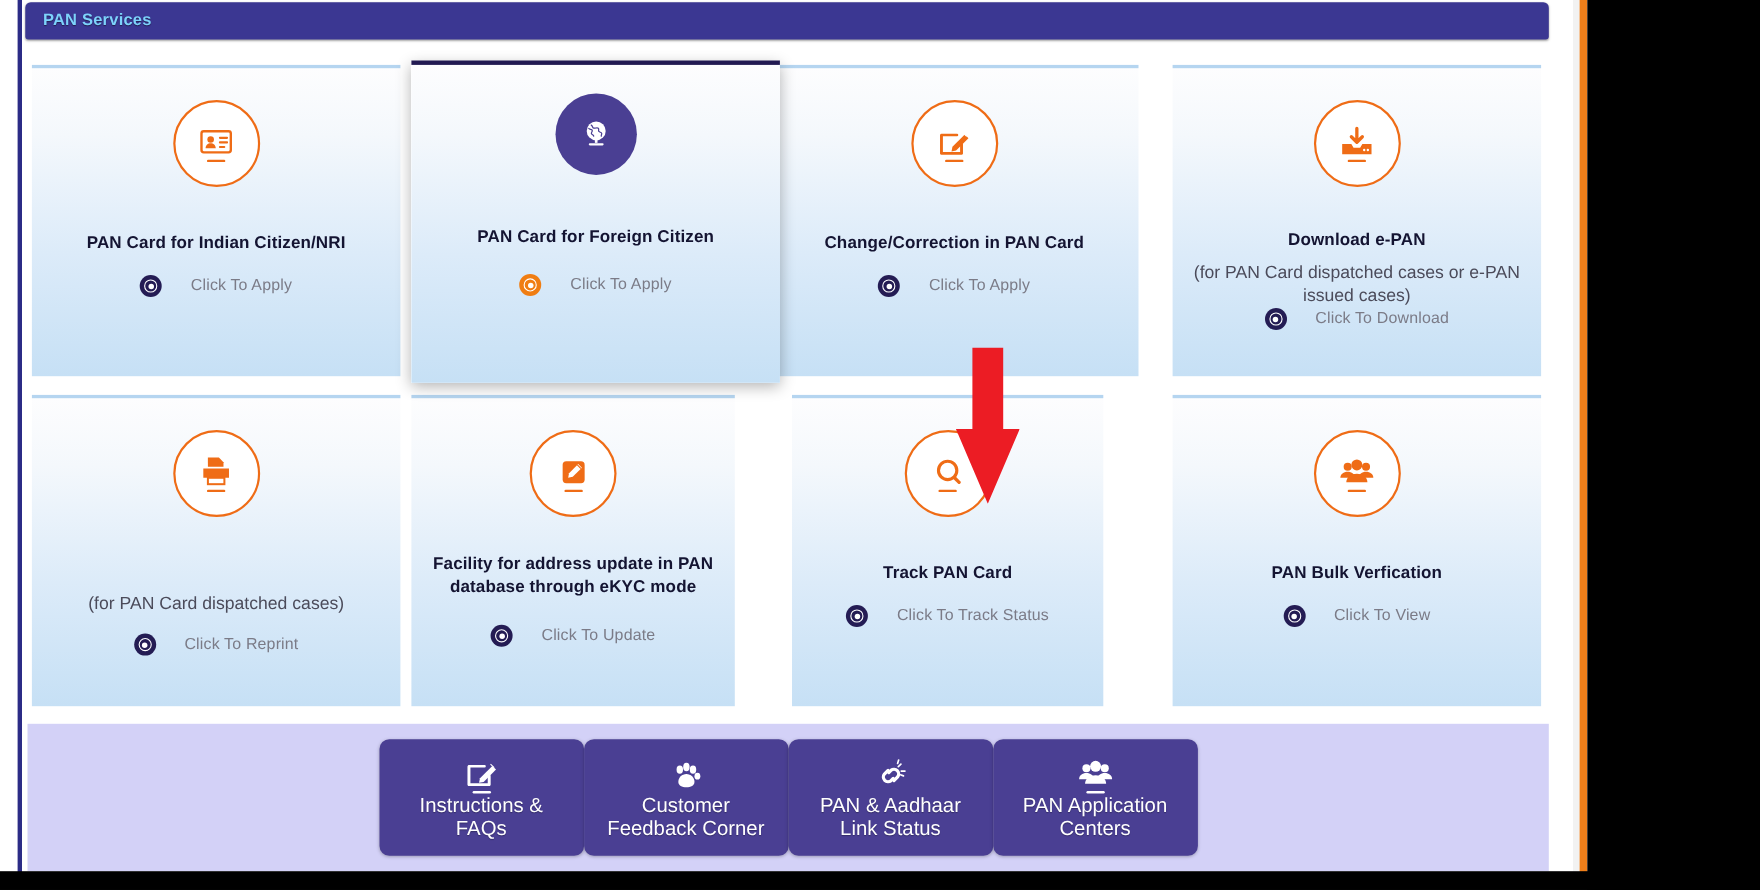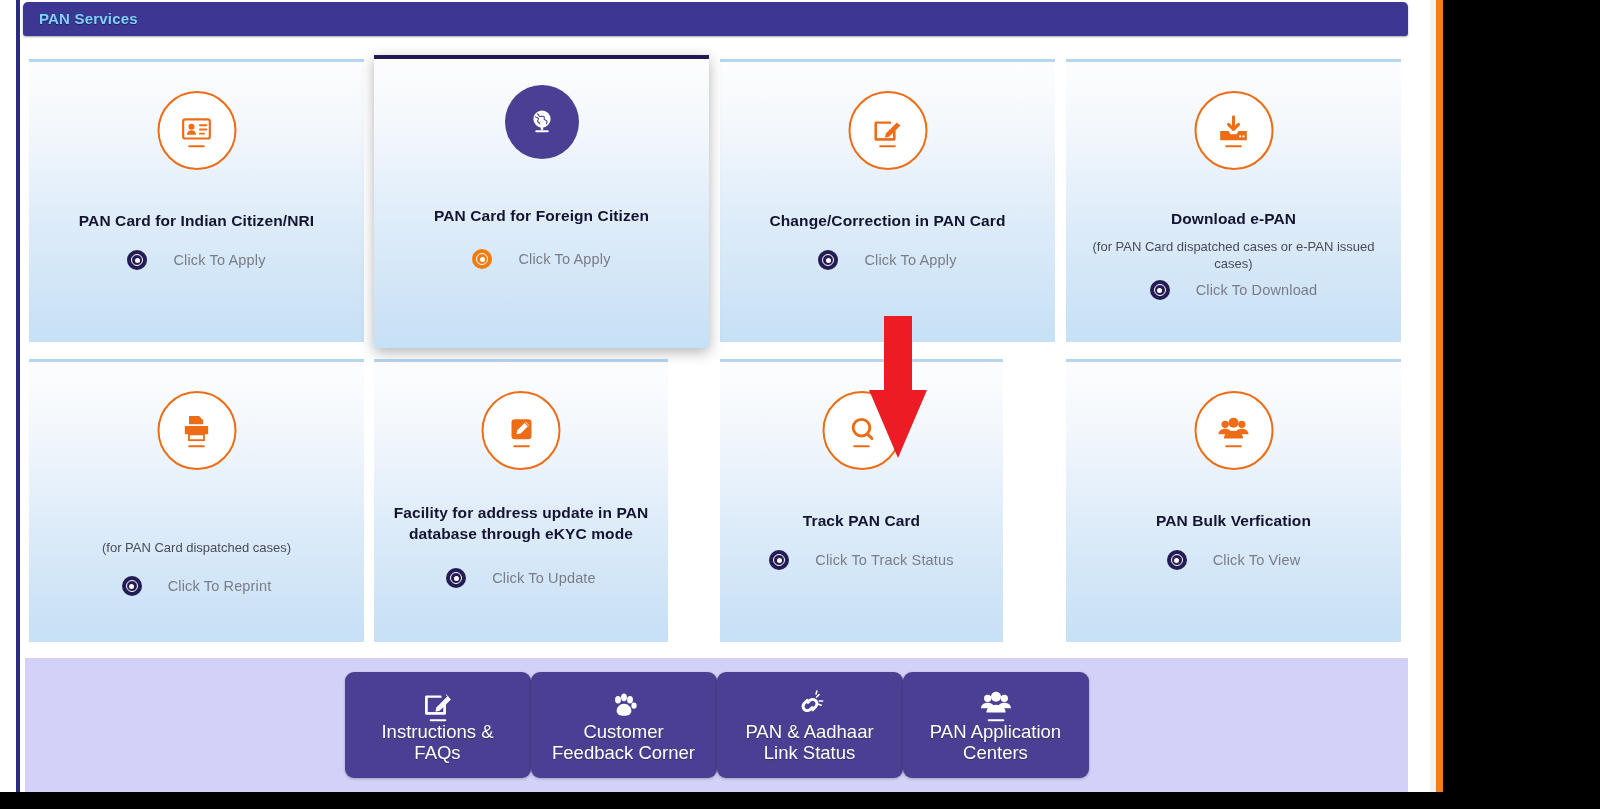"Change/Correction in PAN Card" div.card-slot { left: 697px -> 677px }
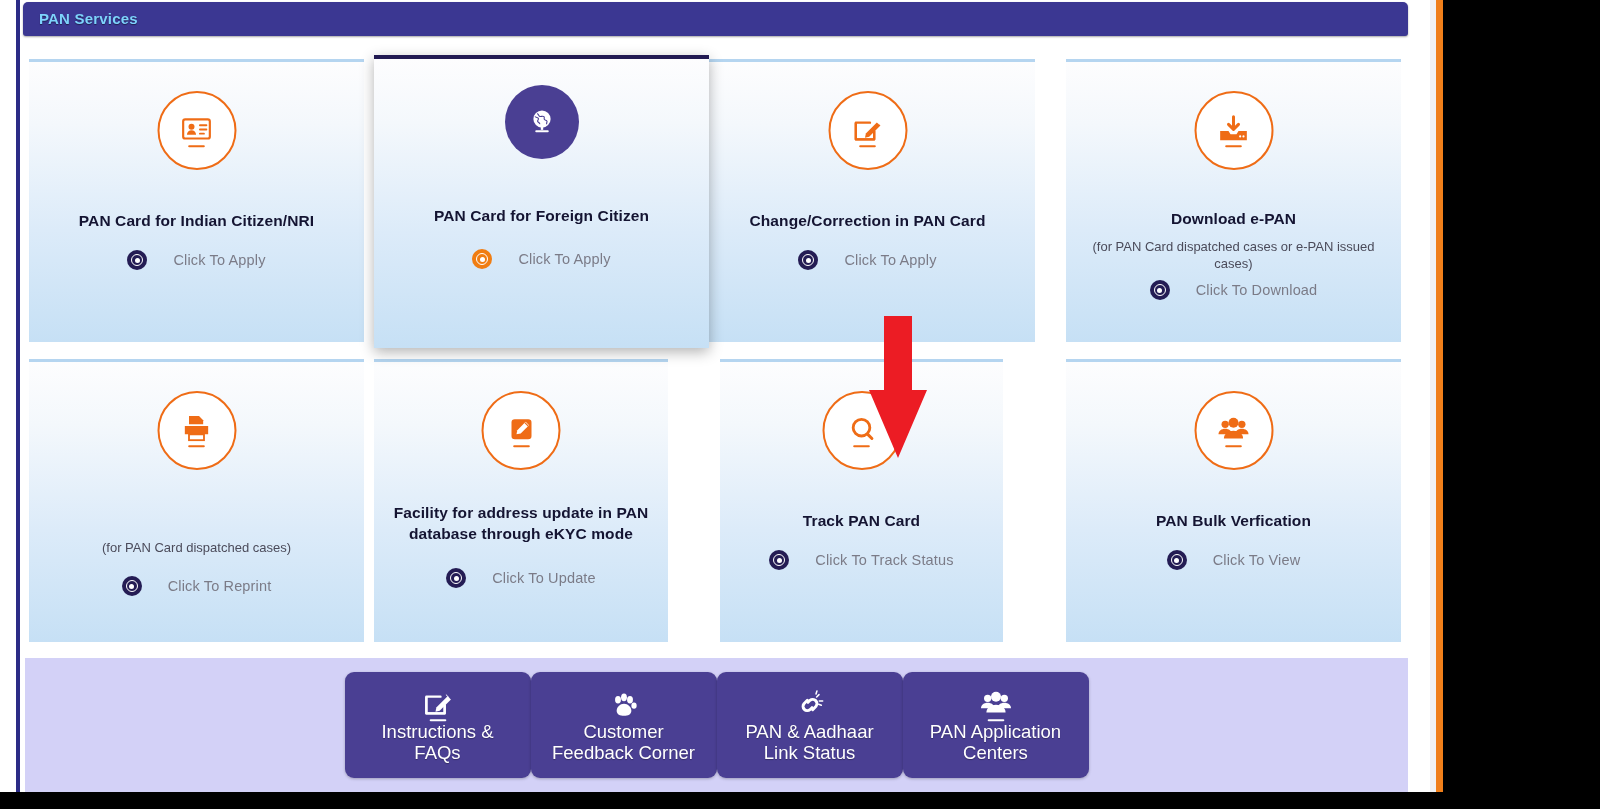"(for PAN Card dispatched cases" .card-sub { font-size: 13px -> 16px }
